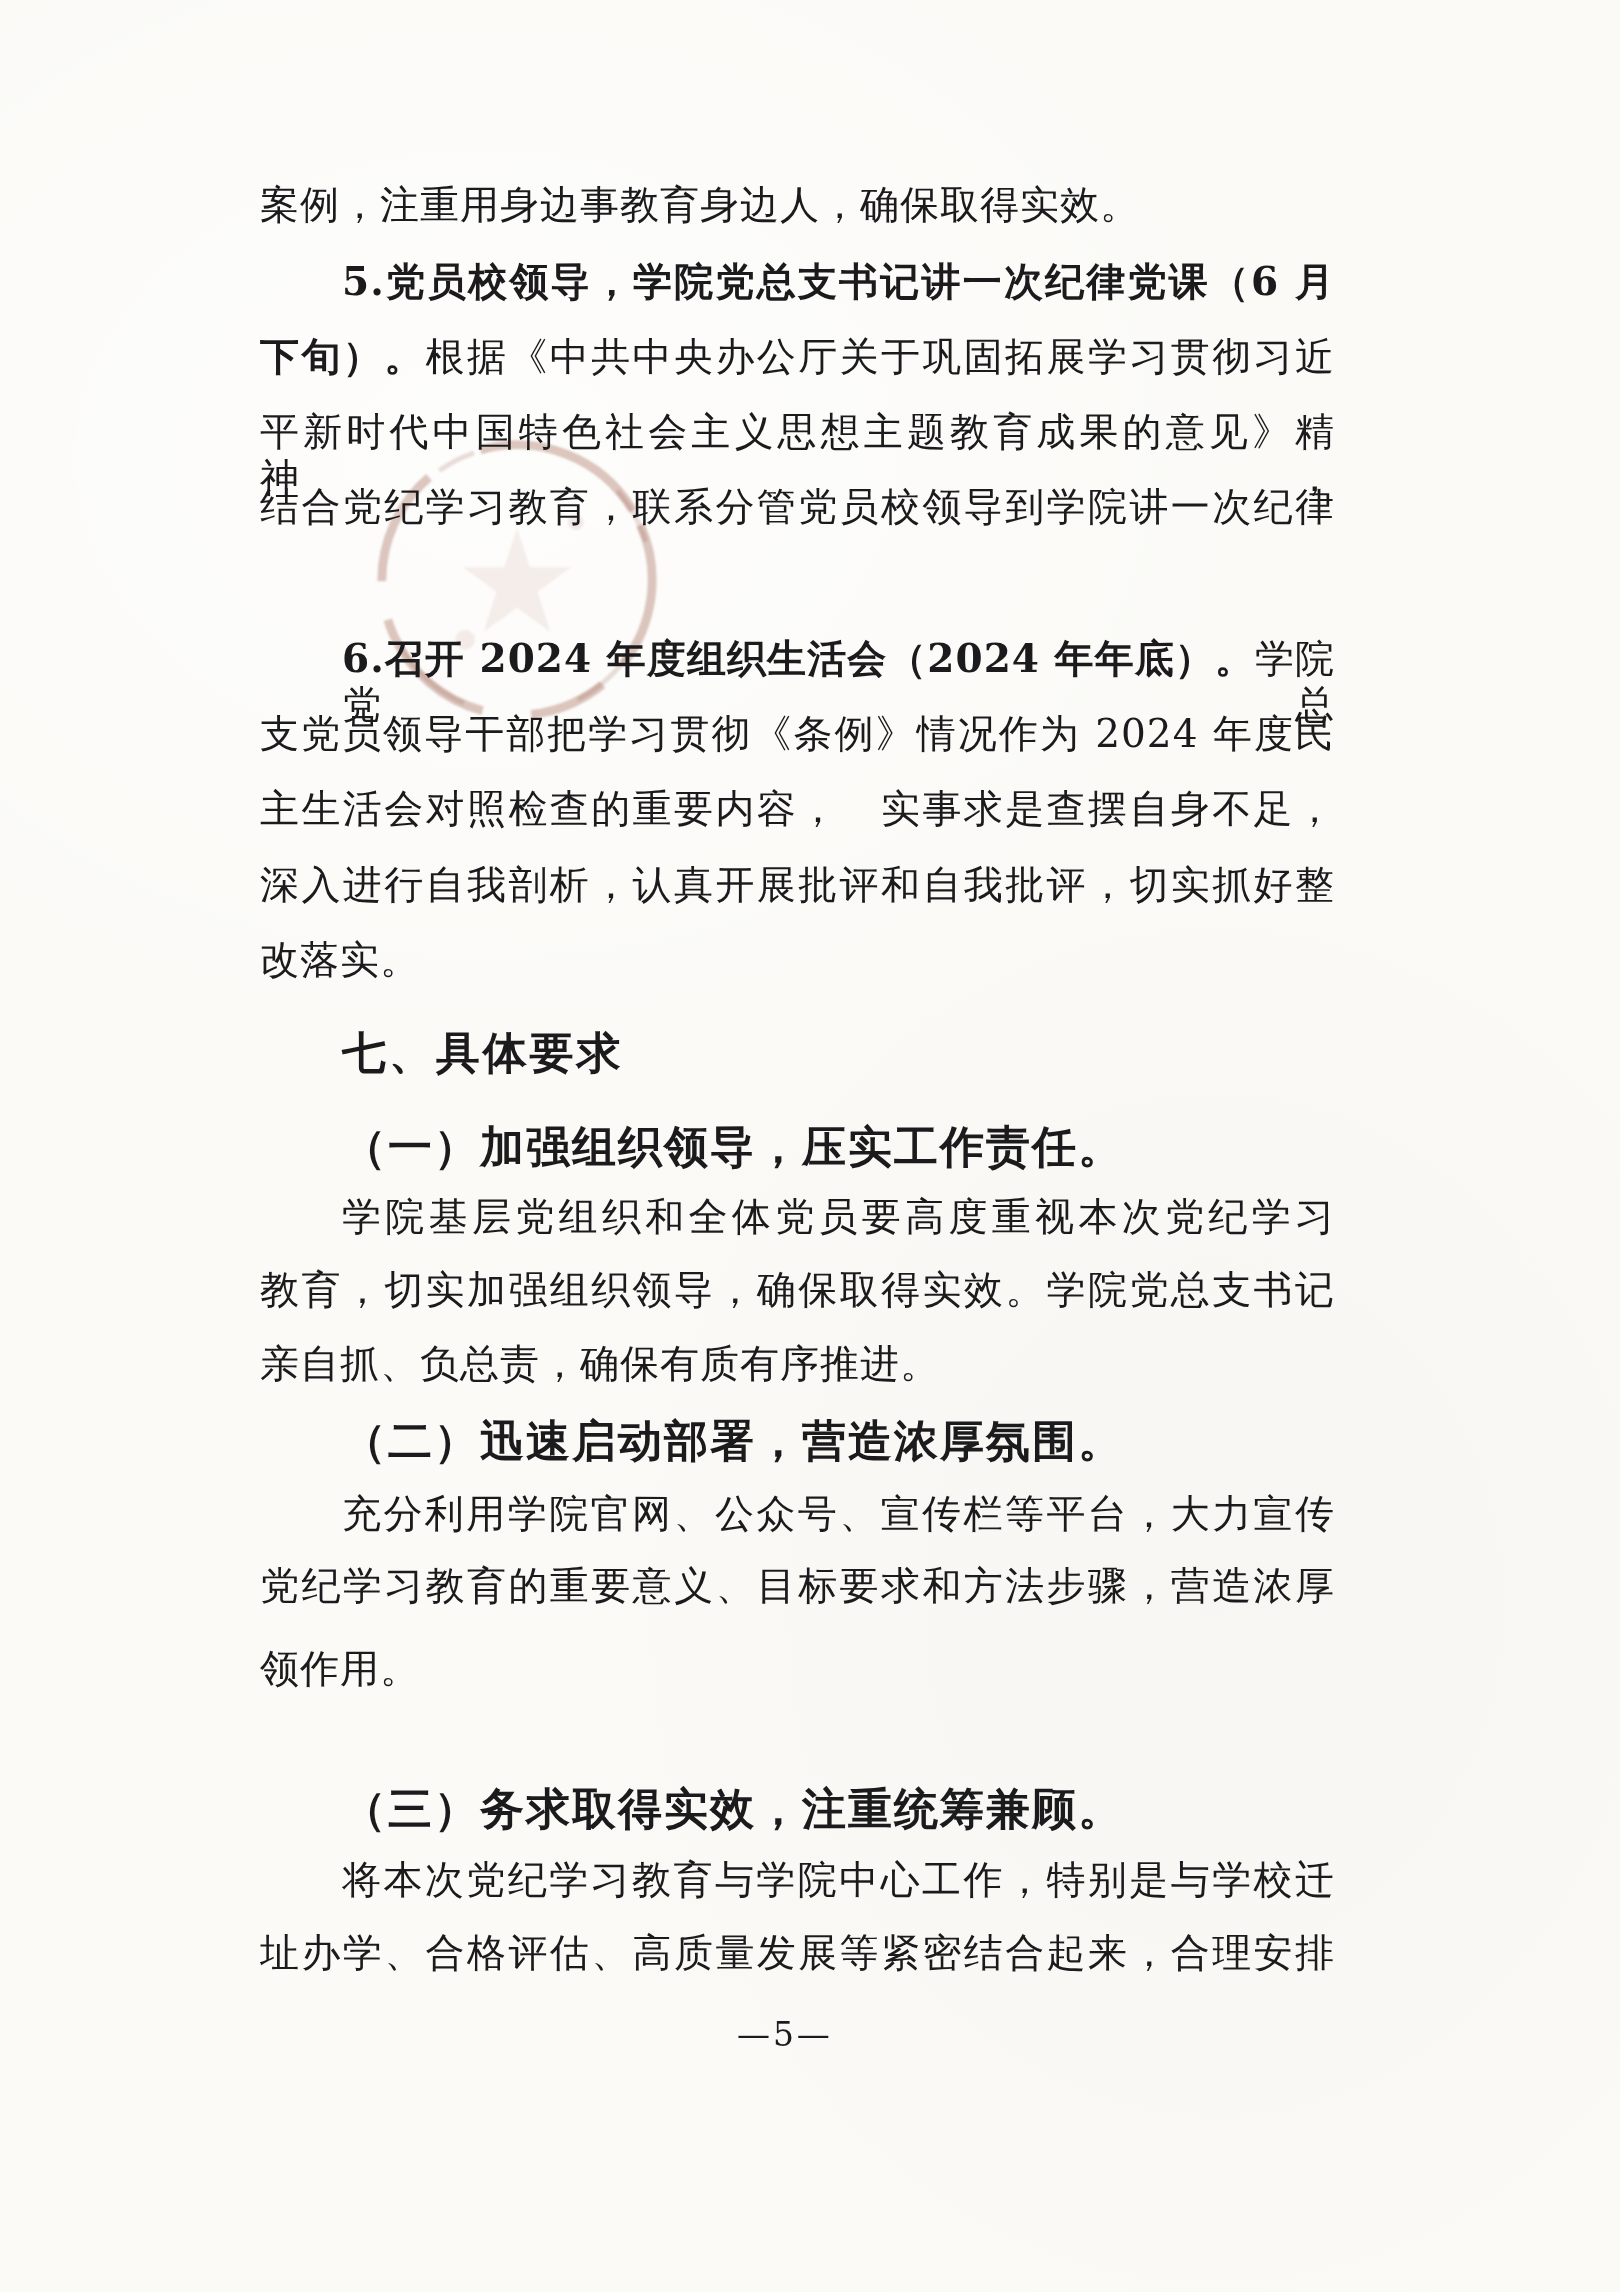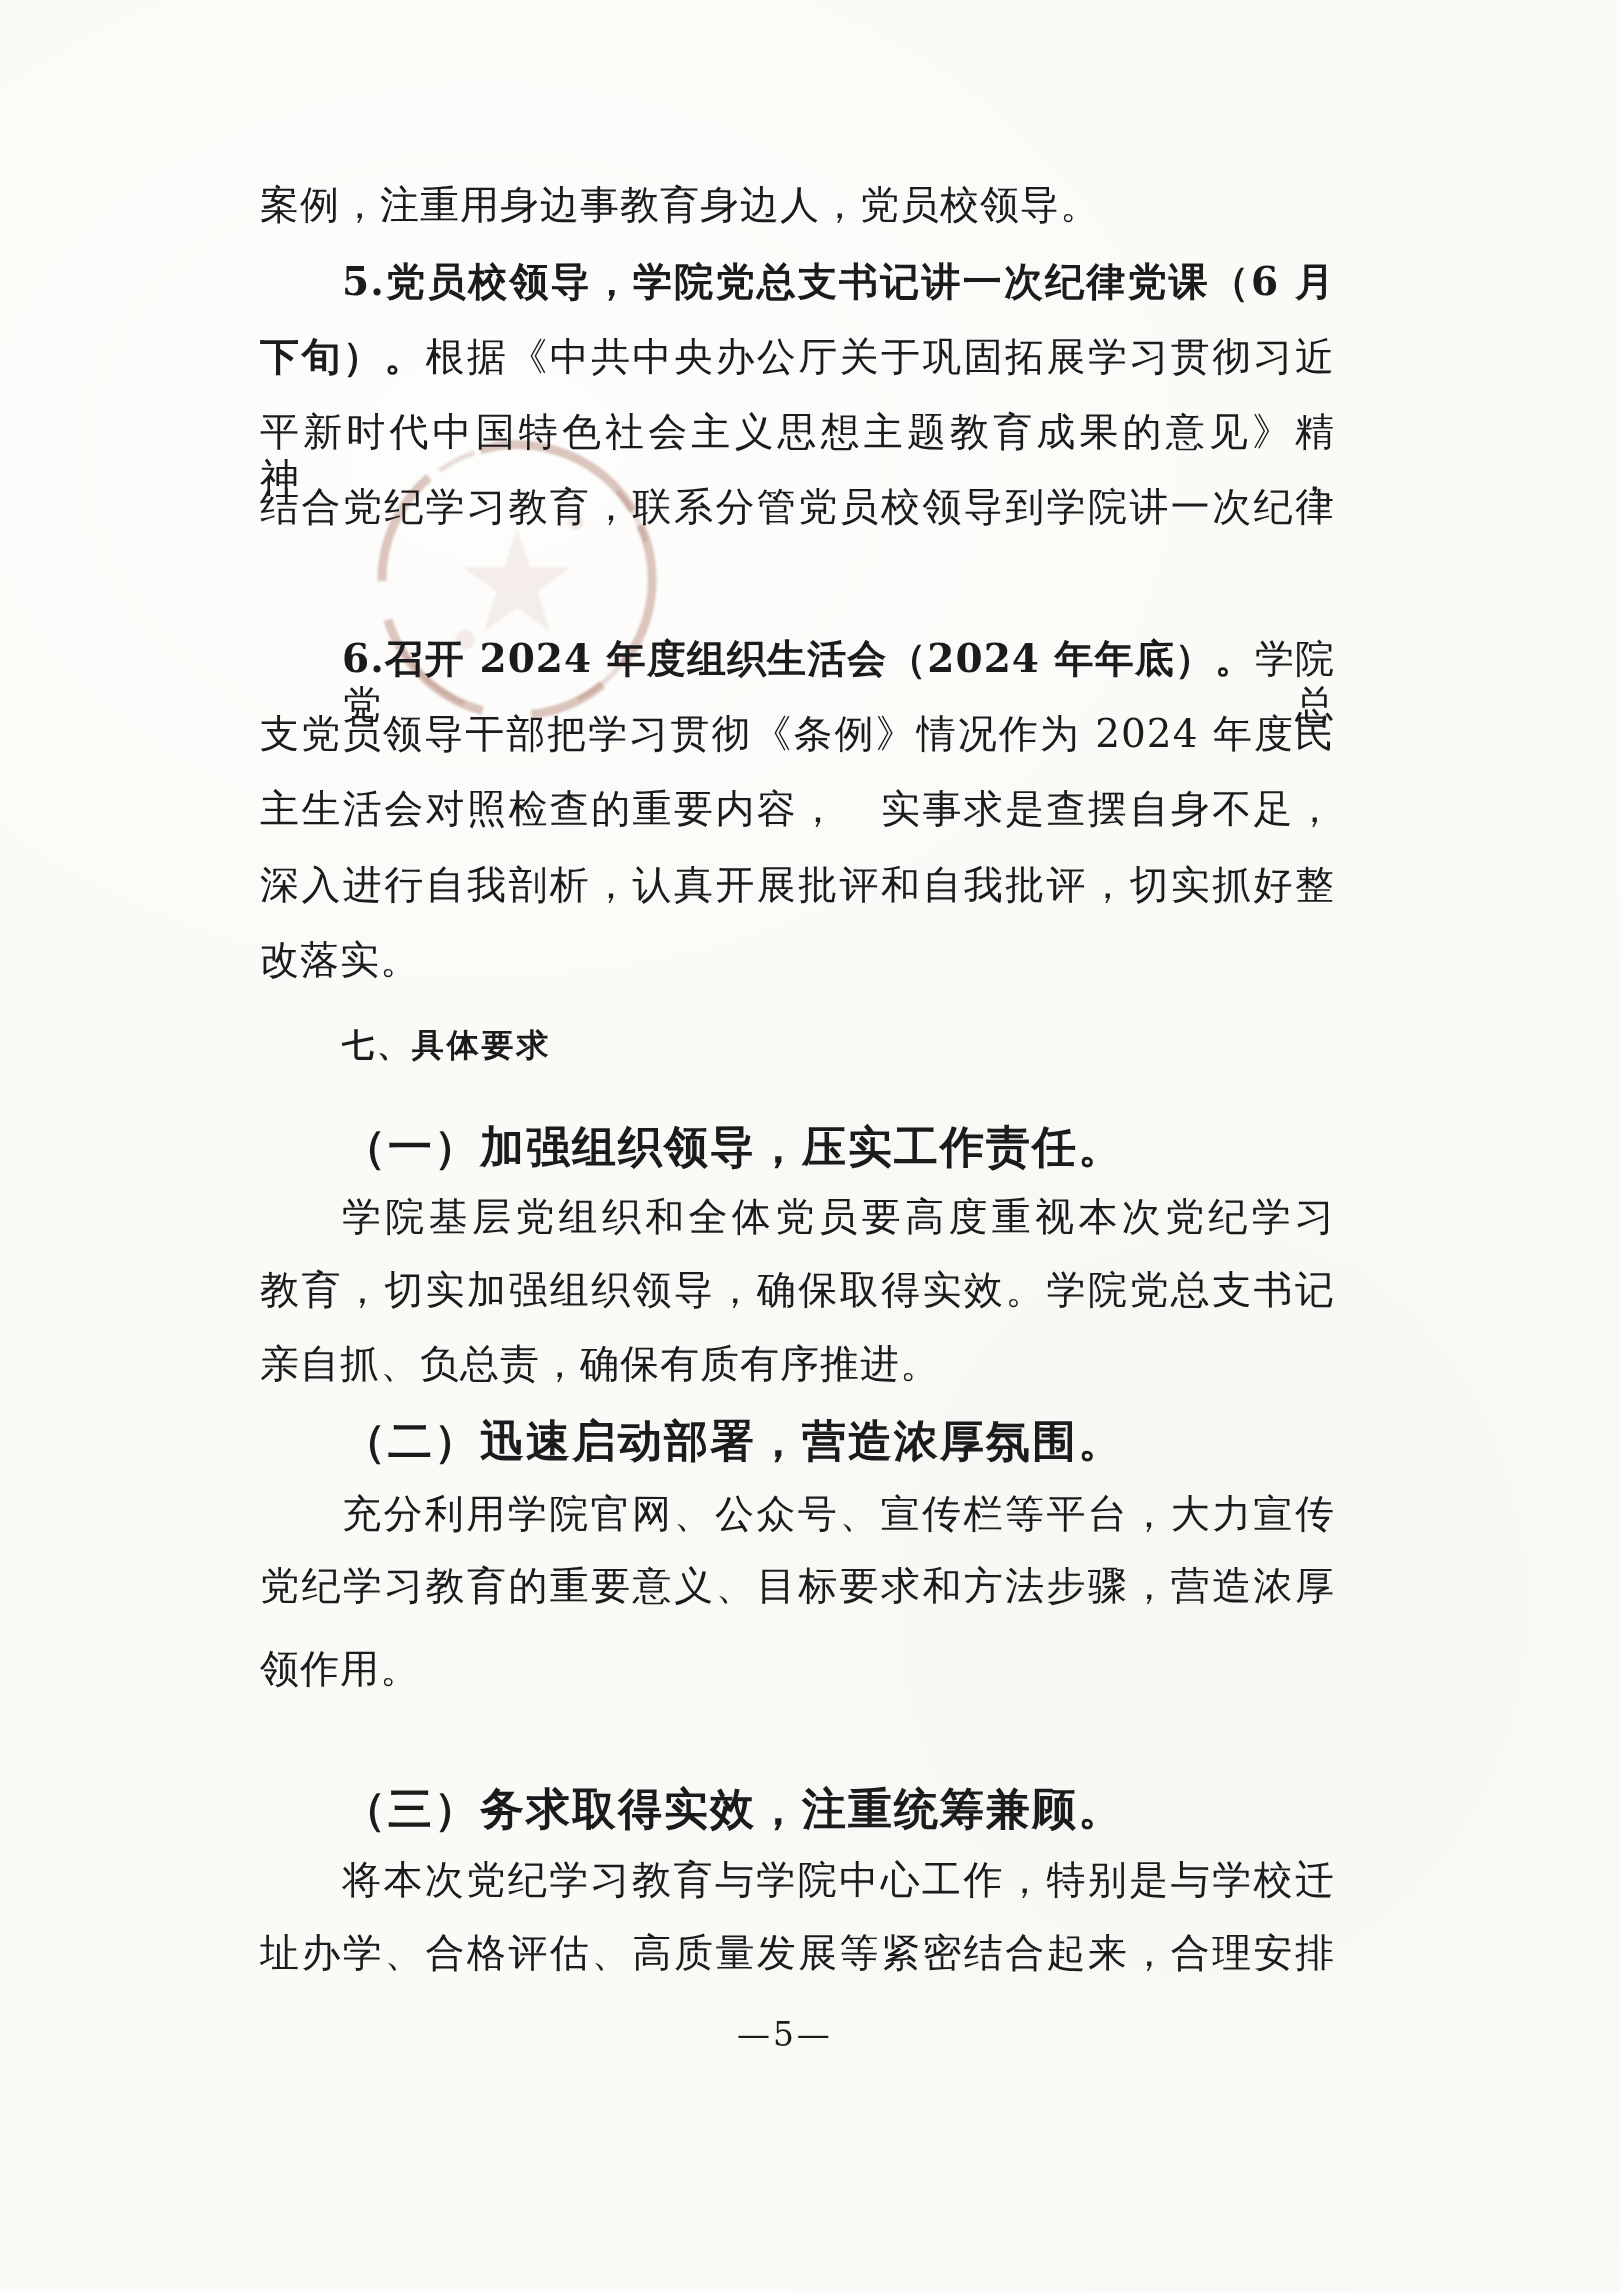"案例，注重用身边事教育身边人，党员校领导。" span.seg { text: 党员校领导 -> 确保取得实效 }
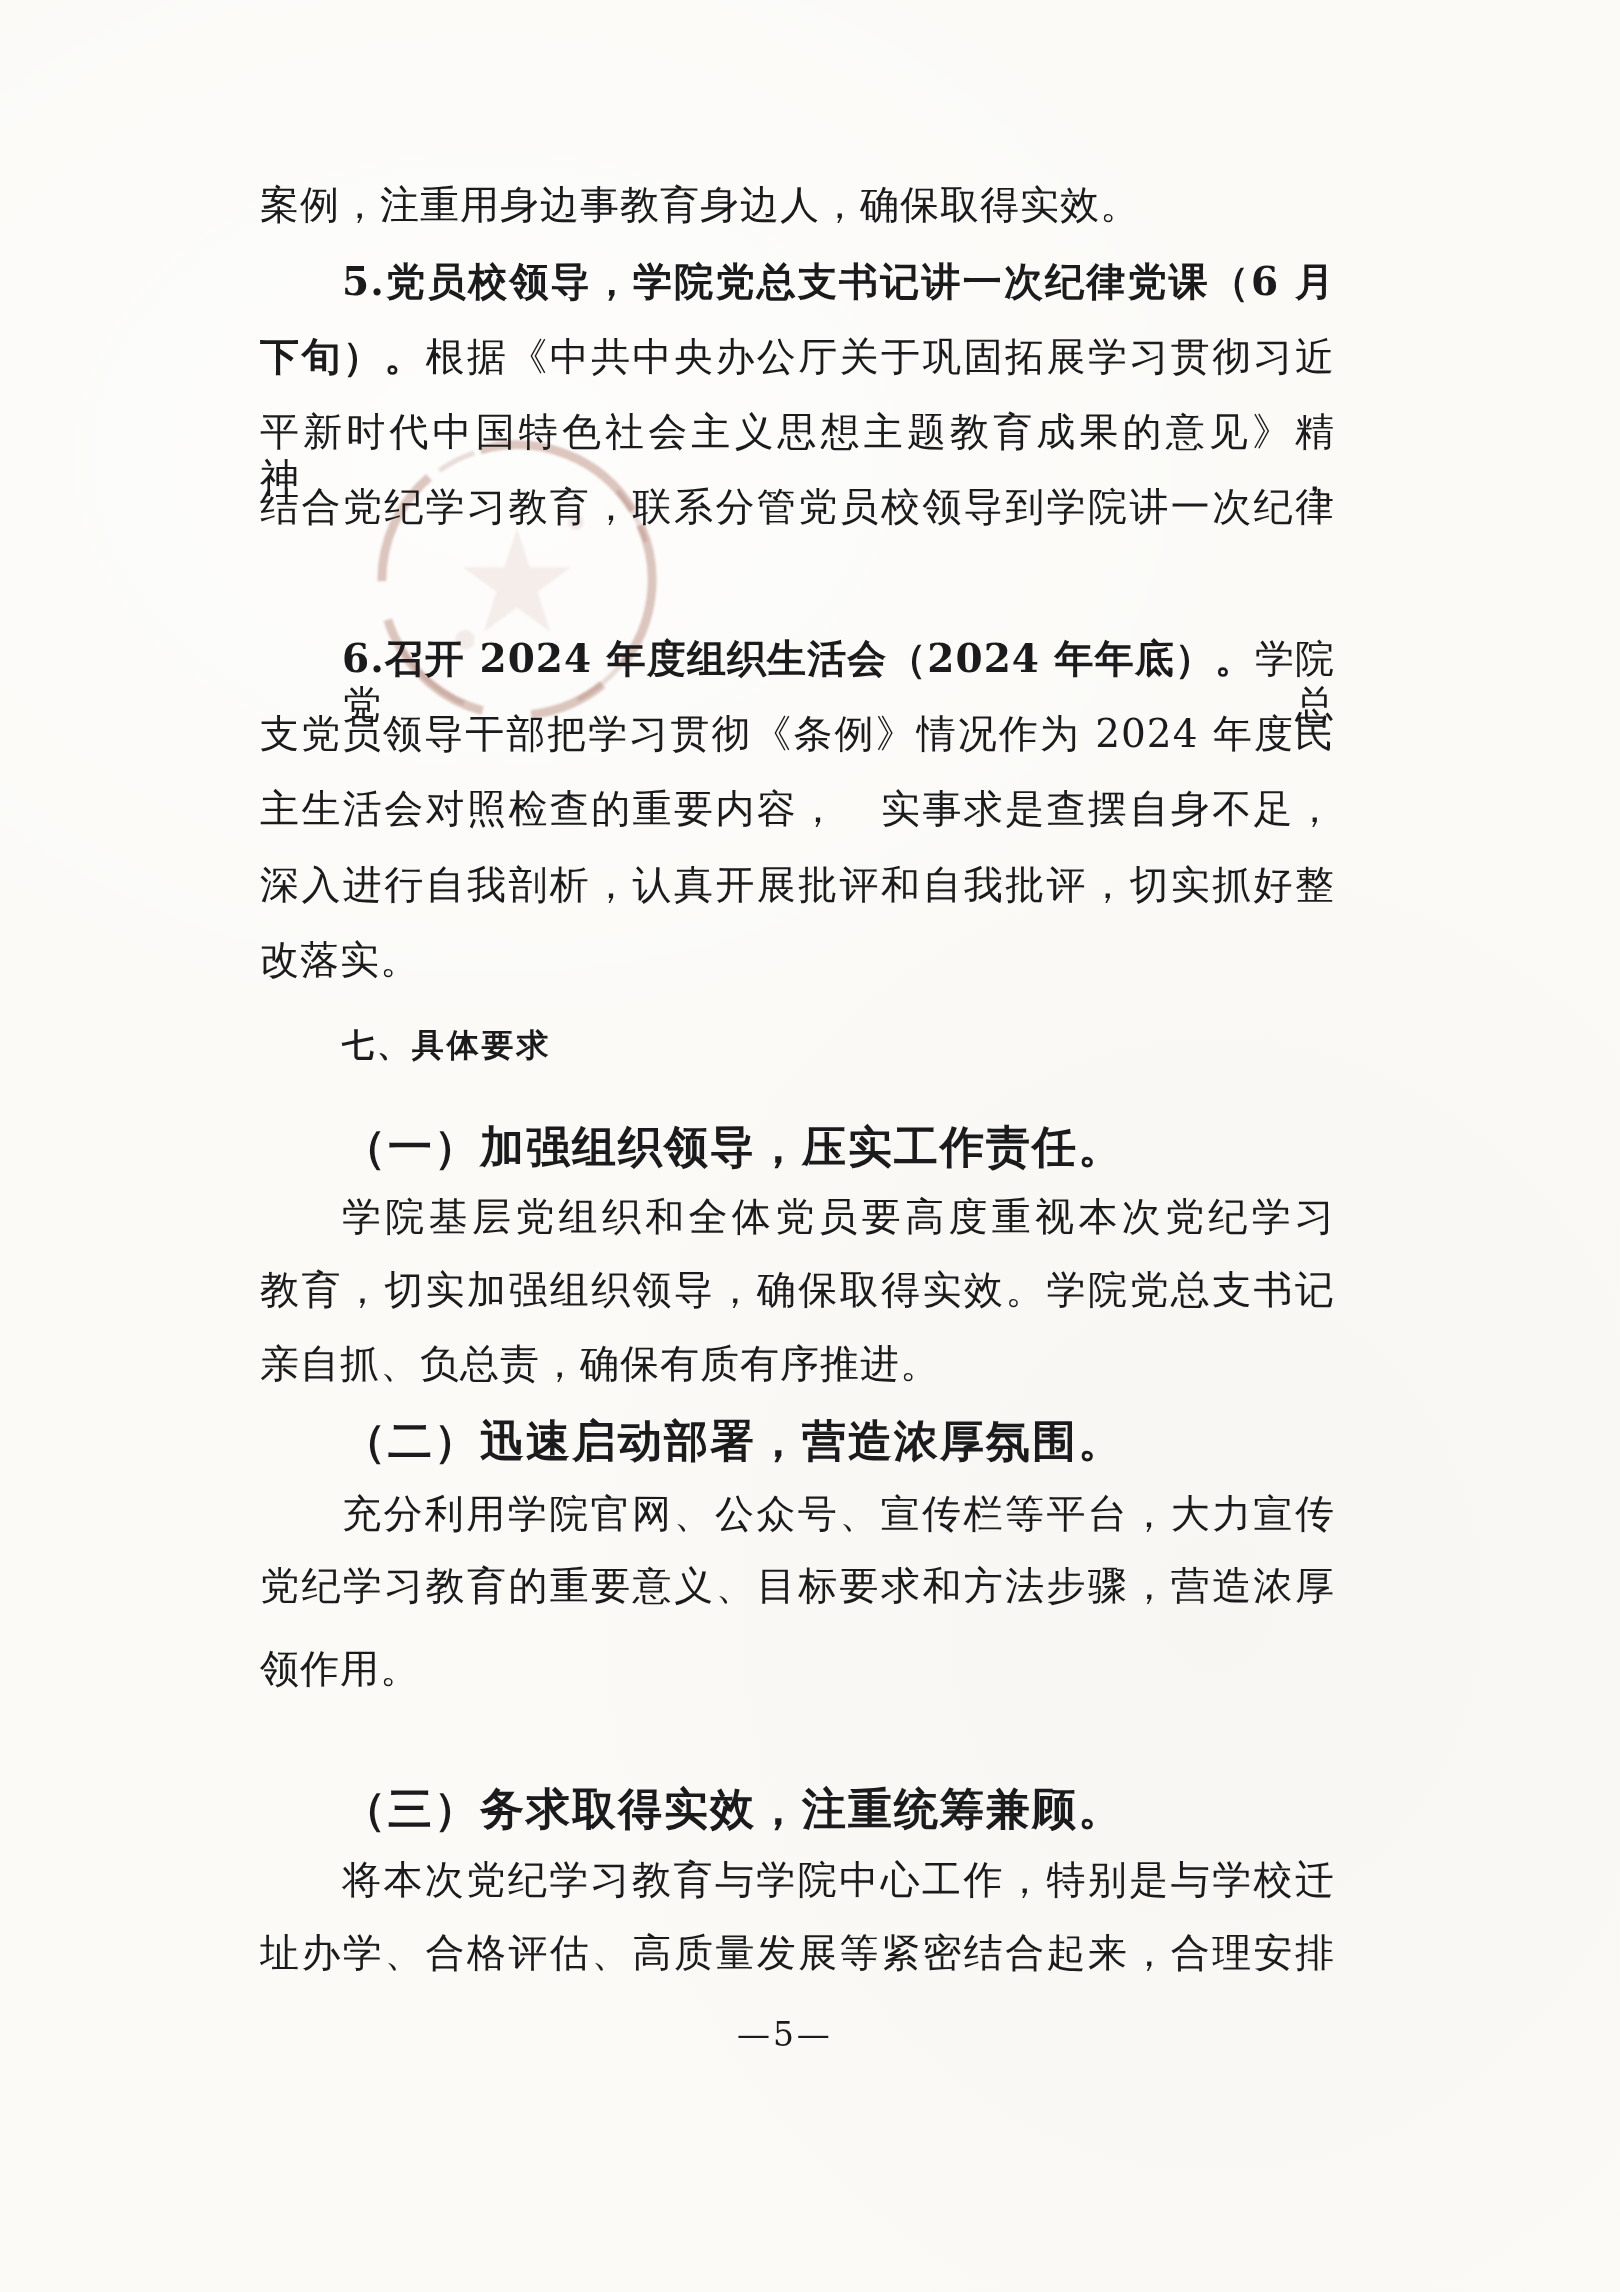"七、具体要求" .line.h1 { font-size: 32px -> 44px }
